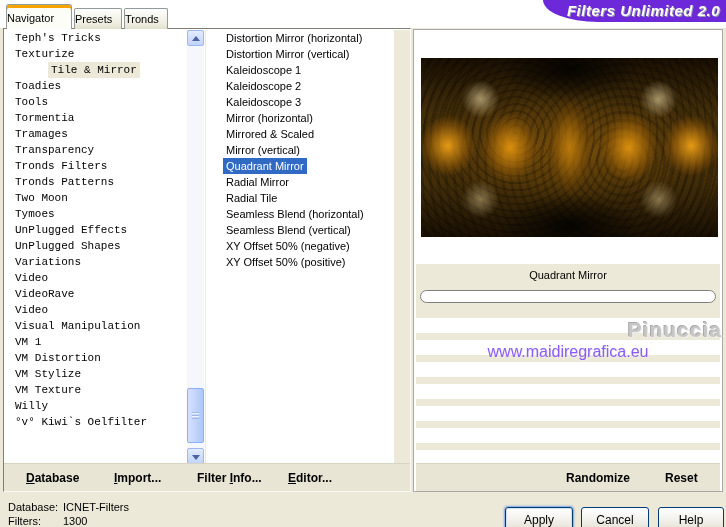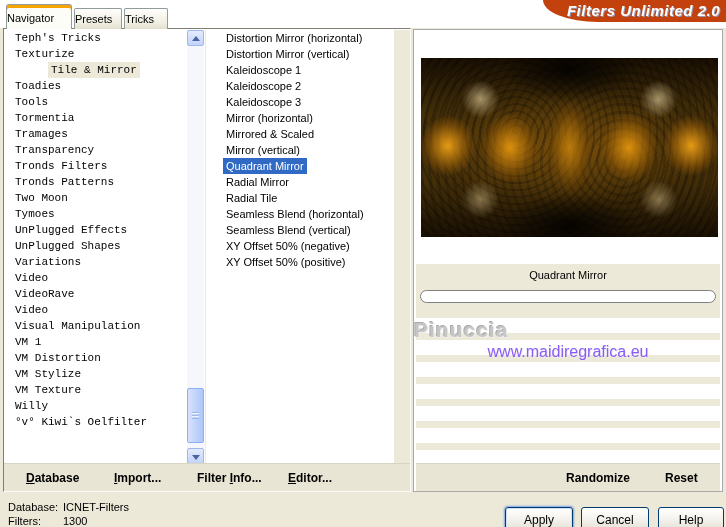"Tricks" span { text: Tricks -> Tronds }
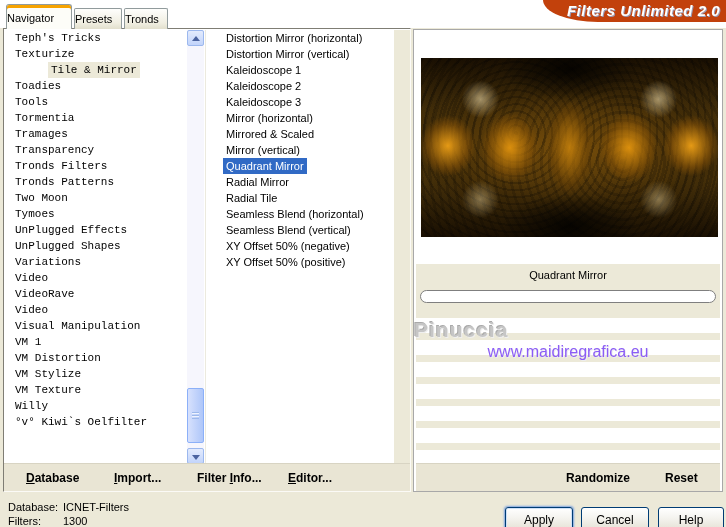"Filters Unlimited 2.0" .banner { background: #c2410c -> #6d28d9 }
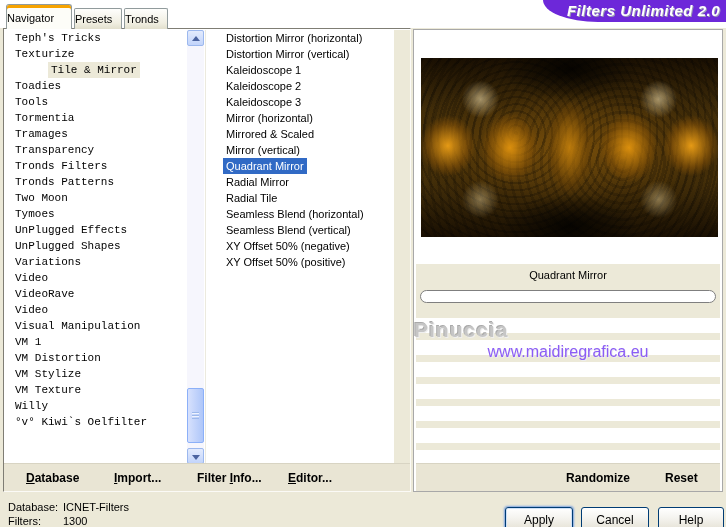"Pinuccia" .wm-title { text-align: left -> right }
